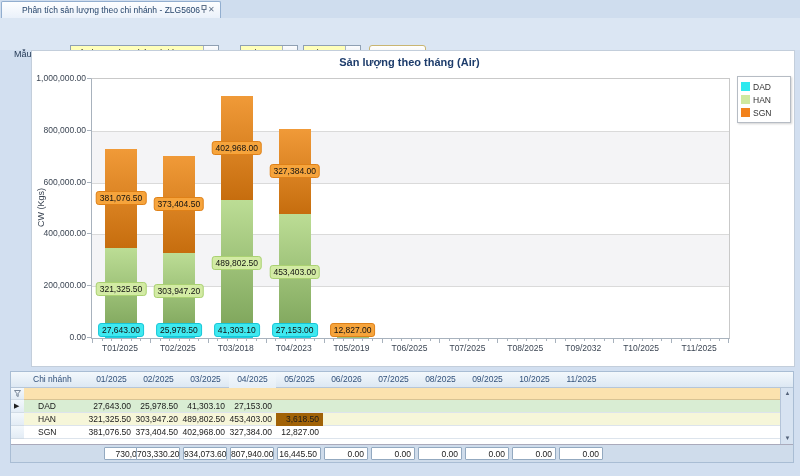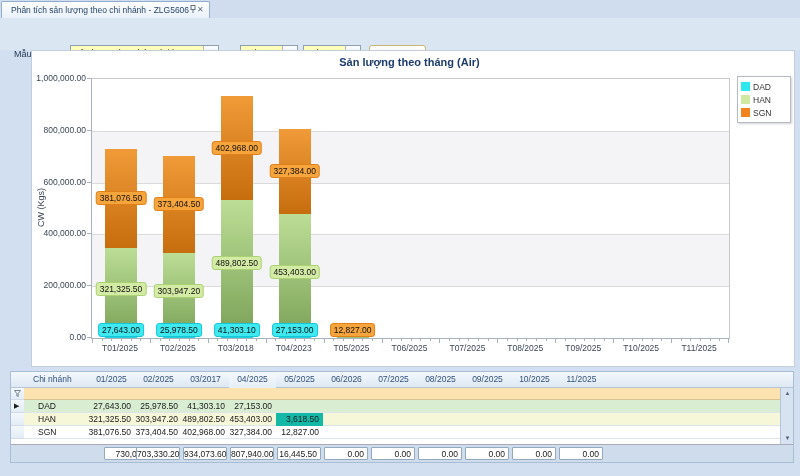"Phân tích sản lượng theo" .tab { padding: 0 5px 0 9px -> 0 5px 0 20px }
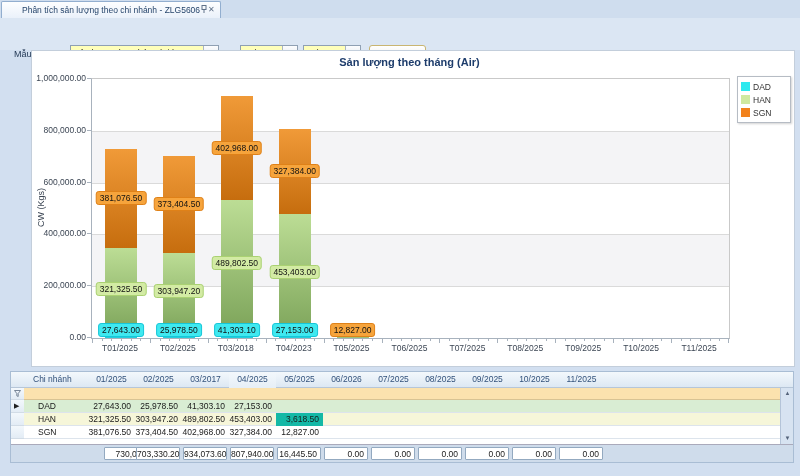"T05/2025" div.xlabel { text: T05/2025 -> T05/2019 }
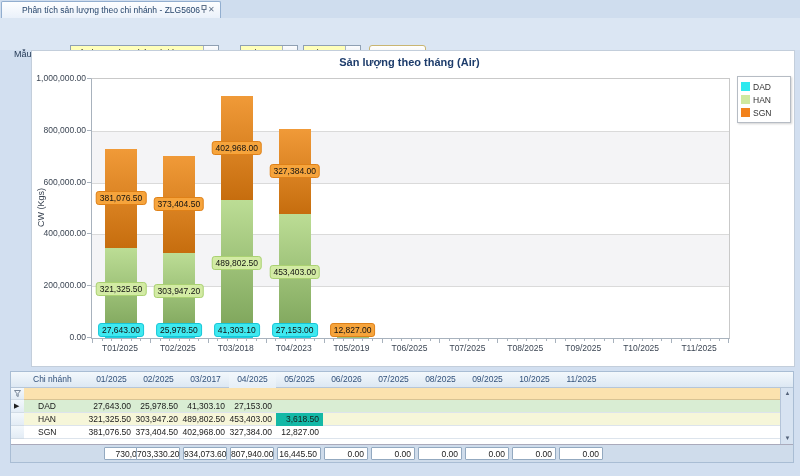"T09/2025" div.xlabel { text: T09/2025 -> T09/2032 }
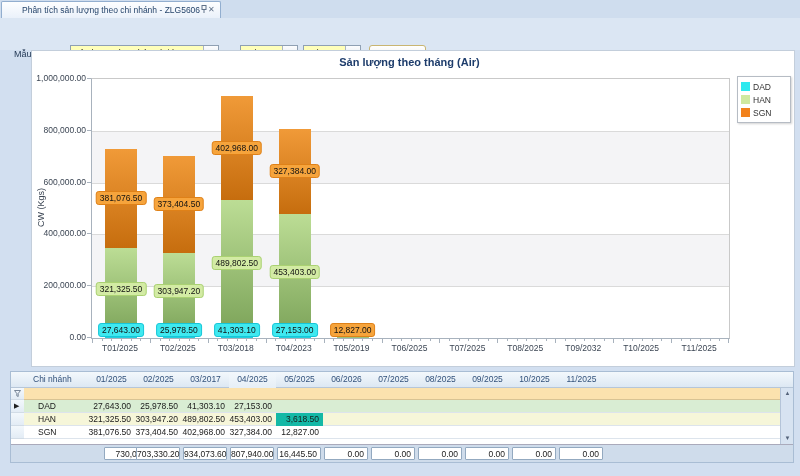"03/2017" div.g-cell { text: 03/2017 -> 03/2025 }
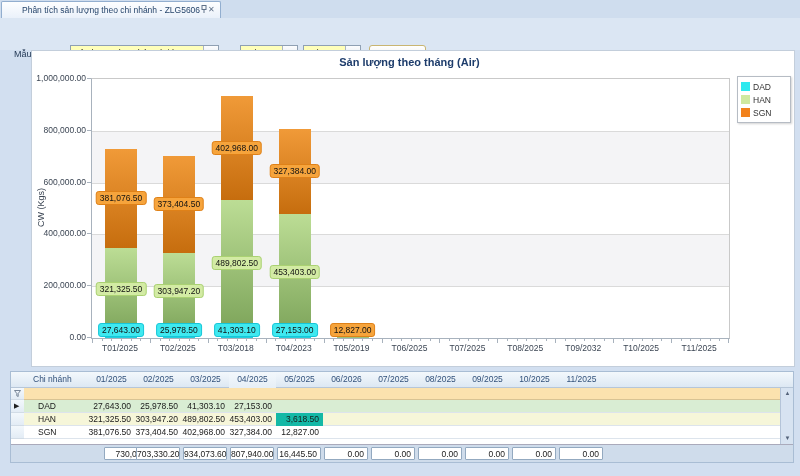"3,618.50" div.g-cell { background: #14b8a6 -> #a16207 }
